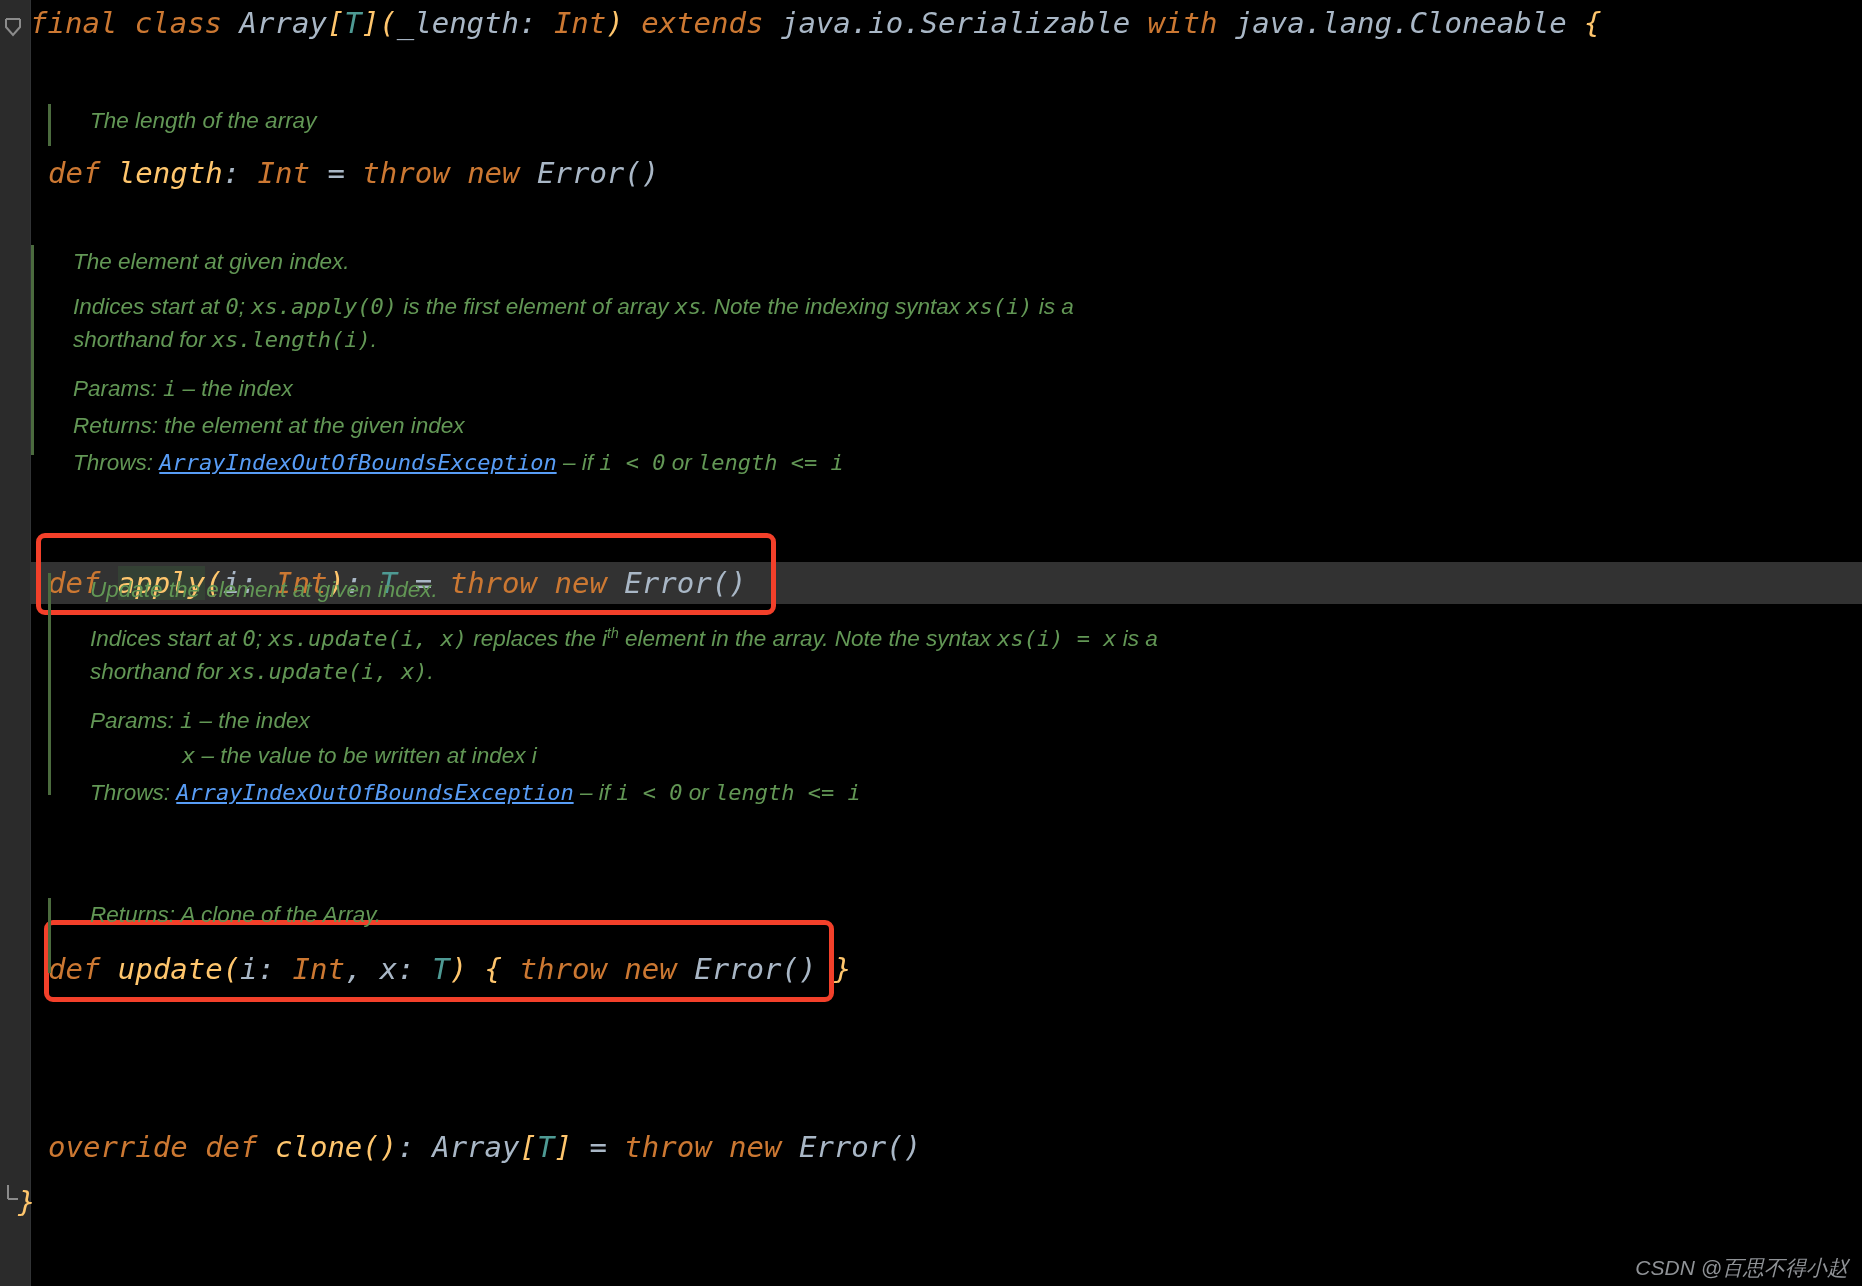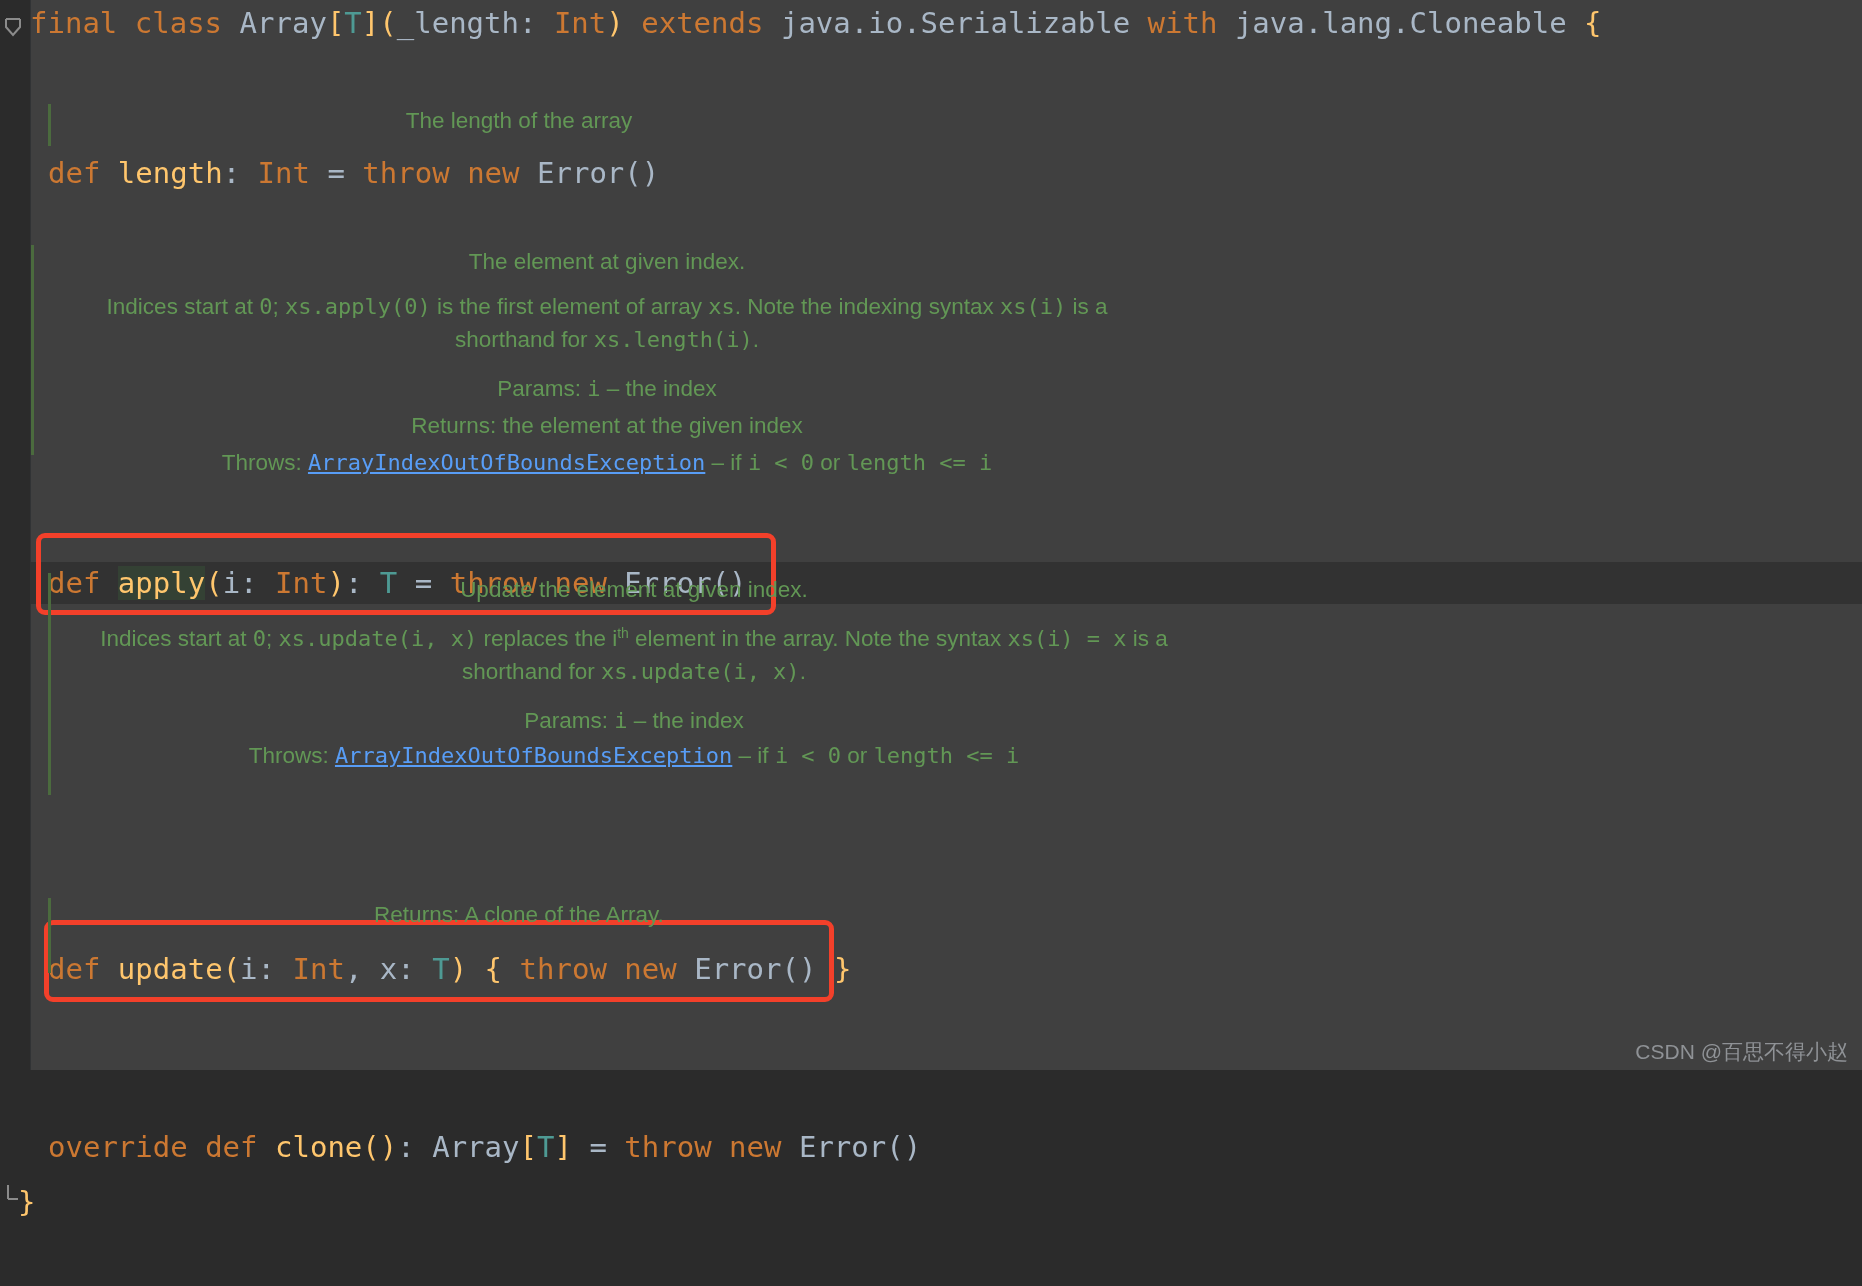"final class Array[T](_length: Int)" #editor { background: #404040 -> #000000; font-style: none -> italic; height: 1070px -> 1286px }
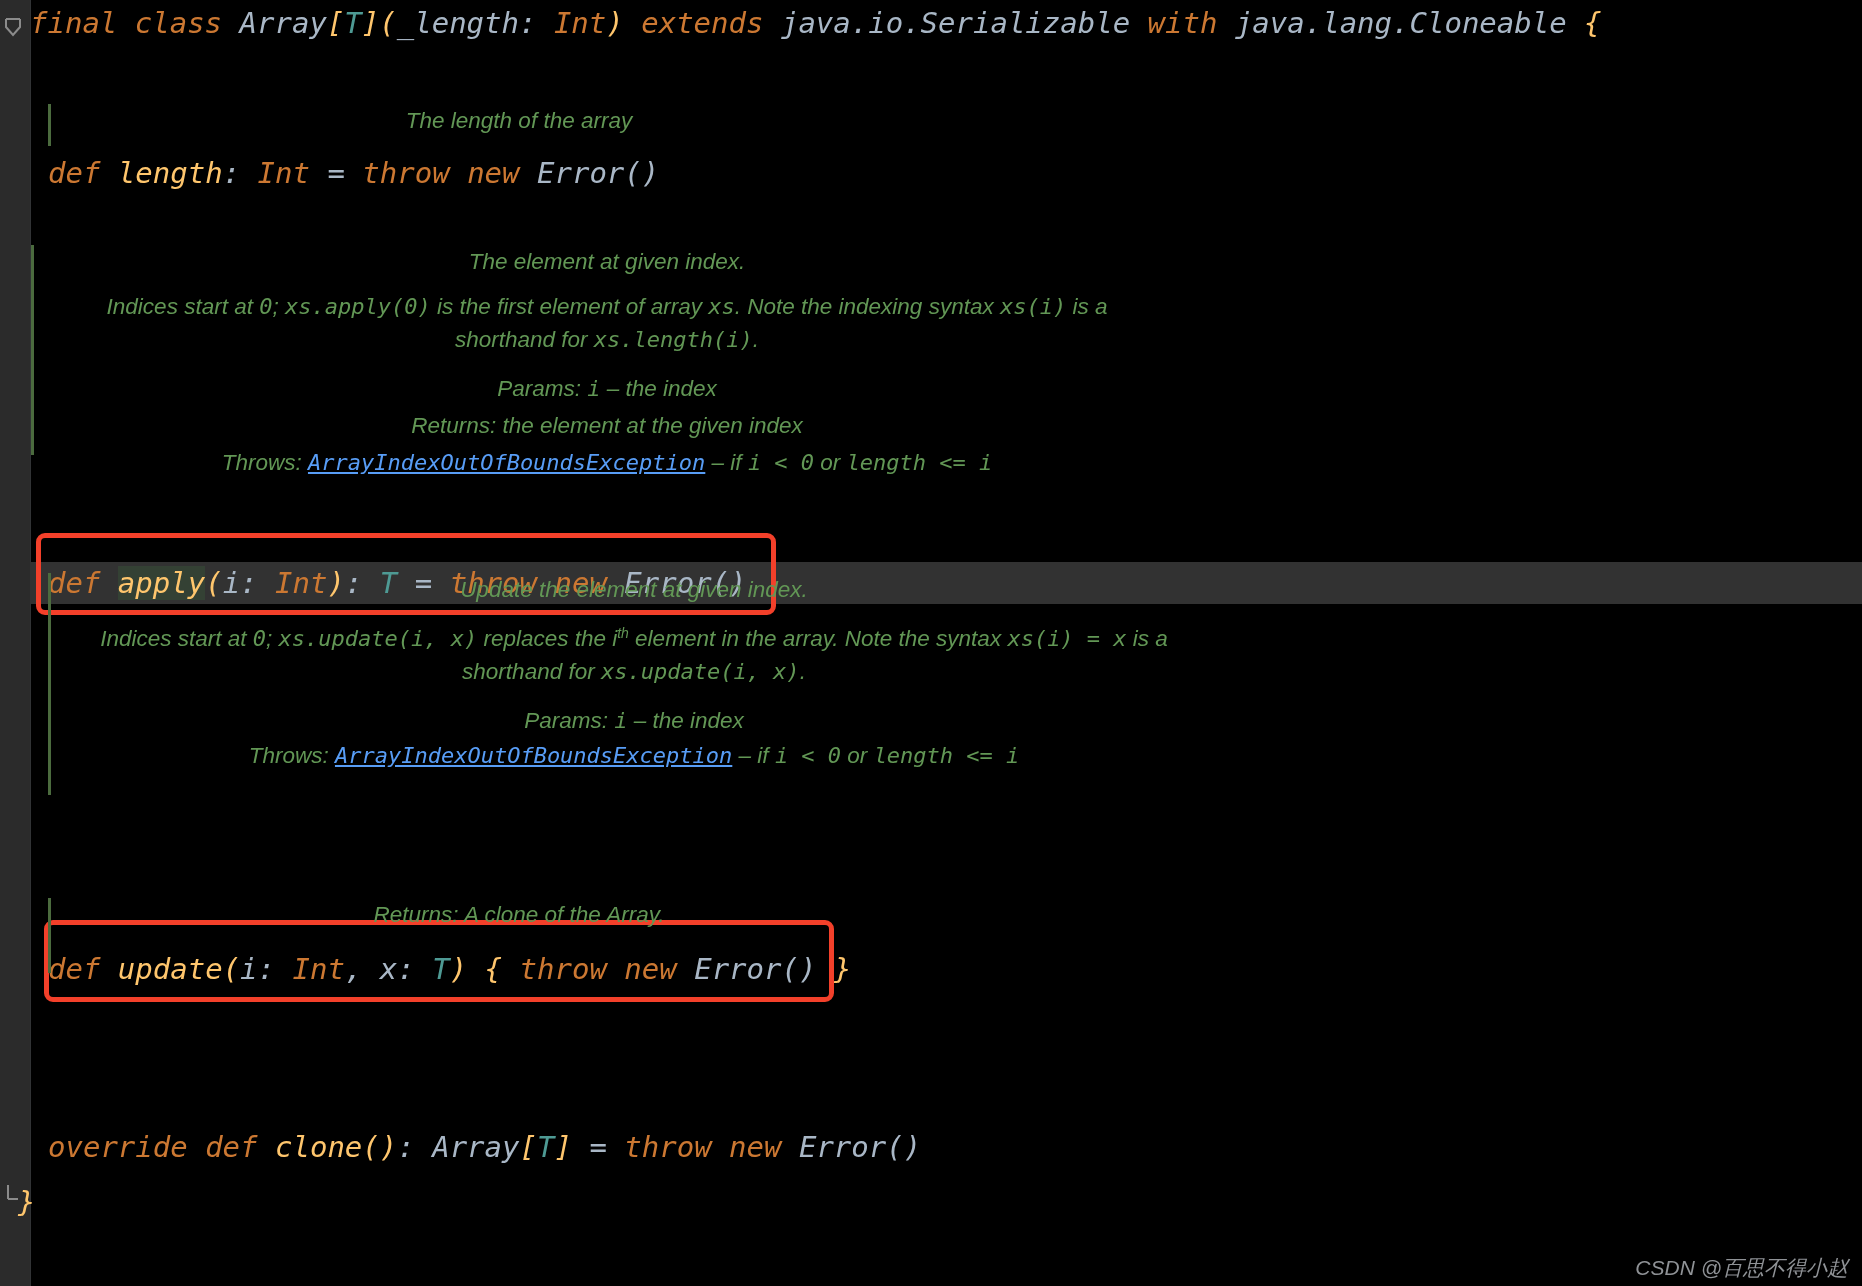"The length of the array" .doc .body { text-align: center -> none }
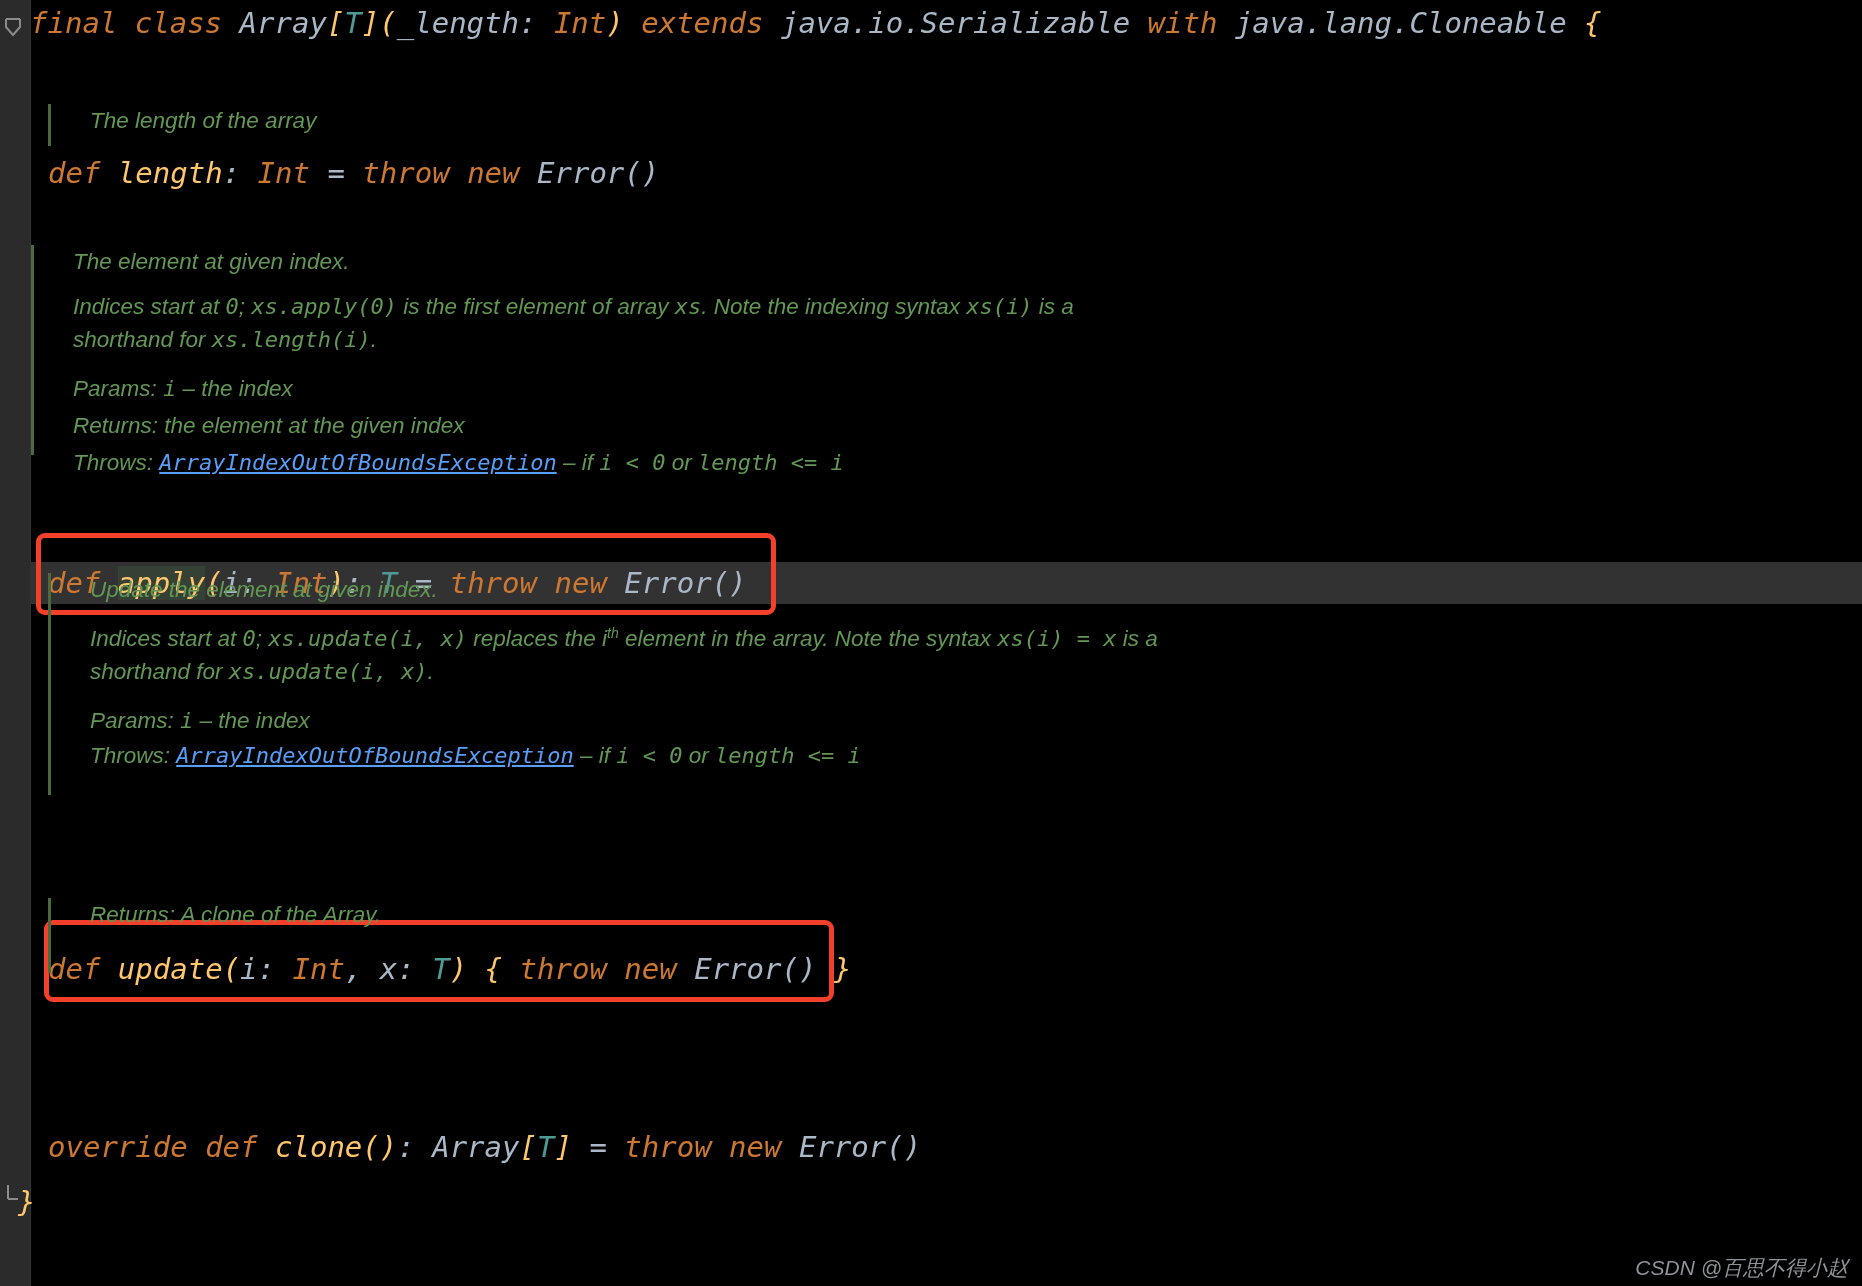"x – the value to" p { html: none -> <p><span>x</span><span> </span><span>–</span><span> </span><span>the value to be written at index i</span></p> }
